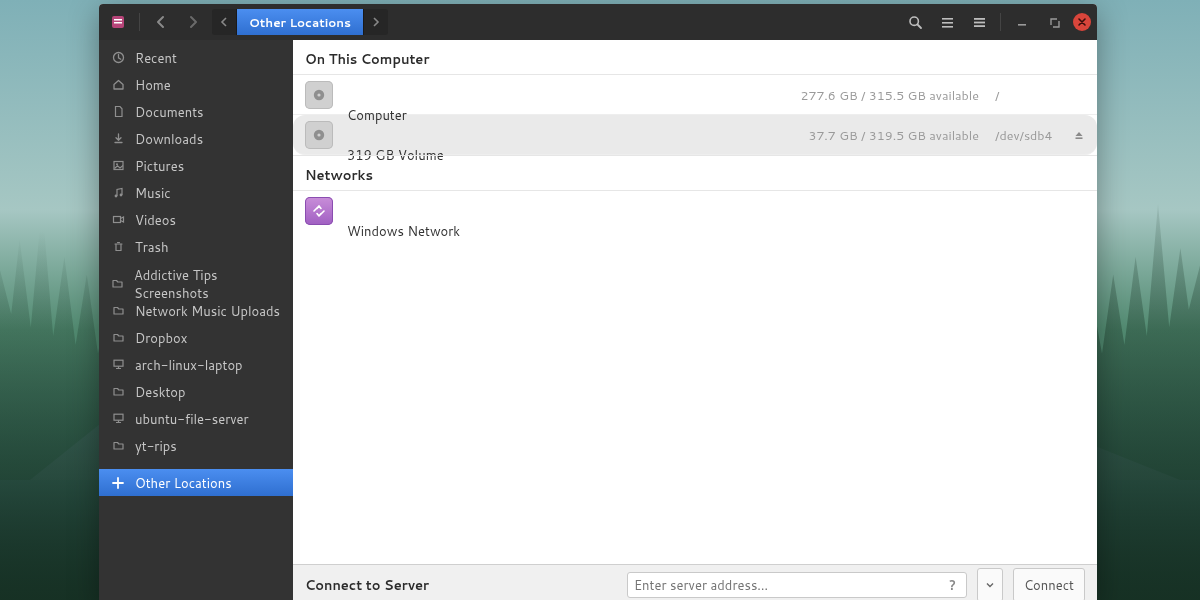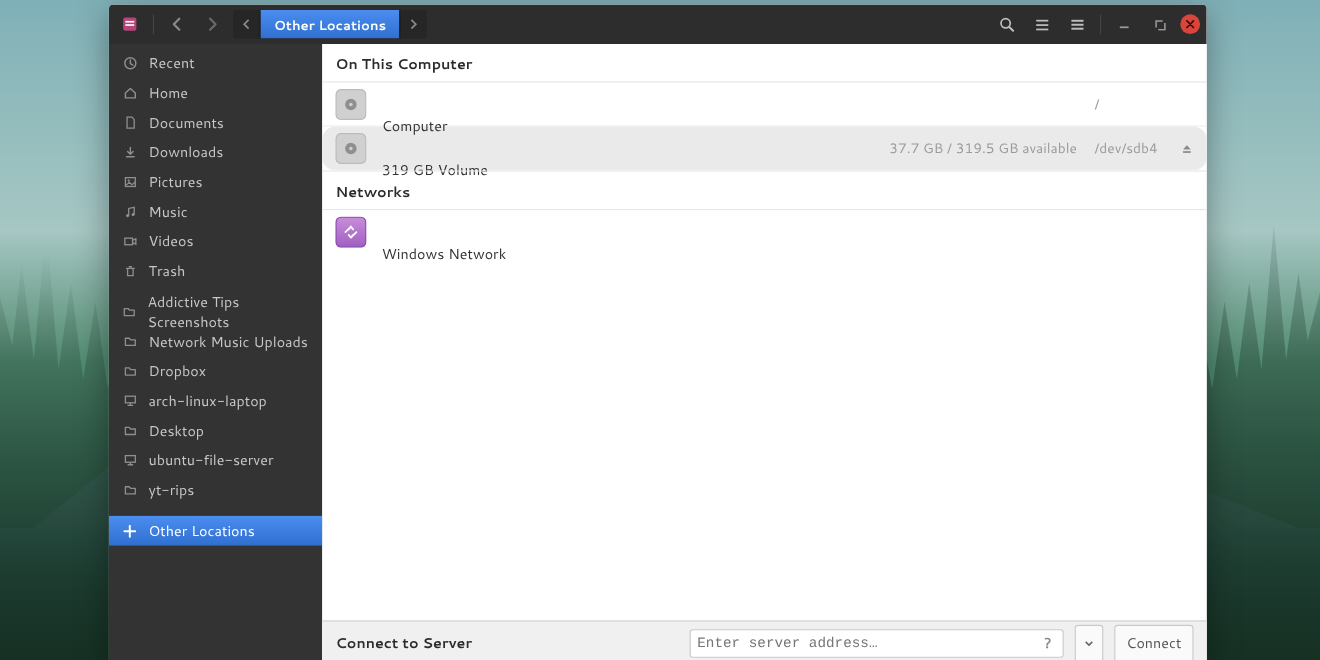"277.6 GB / 315.5 GB" span.meta { html: none -> <span>277.6 GB / 315.5 GB available</span> }
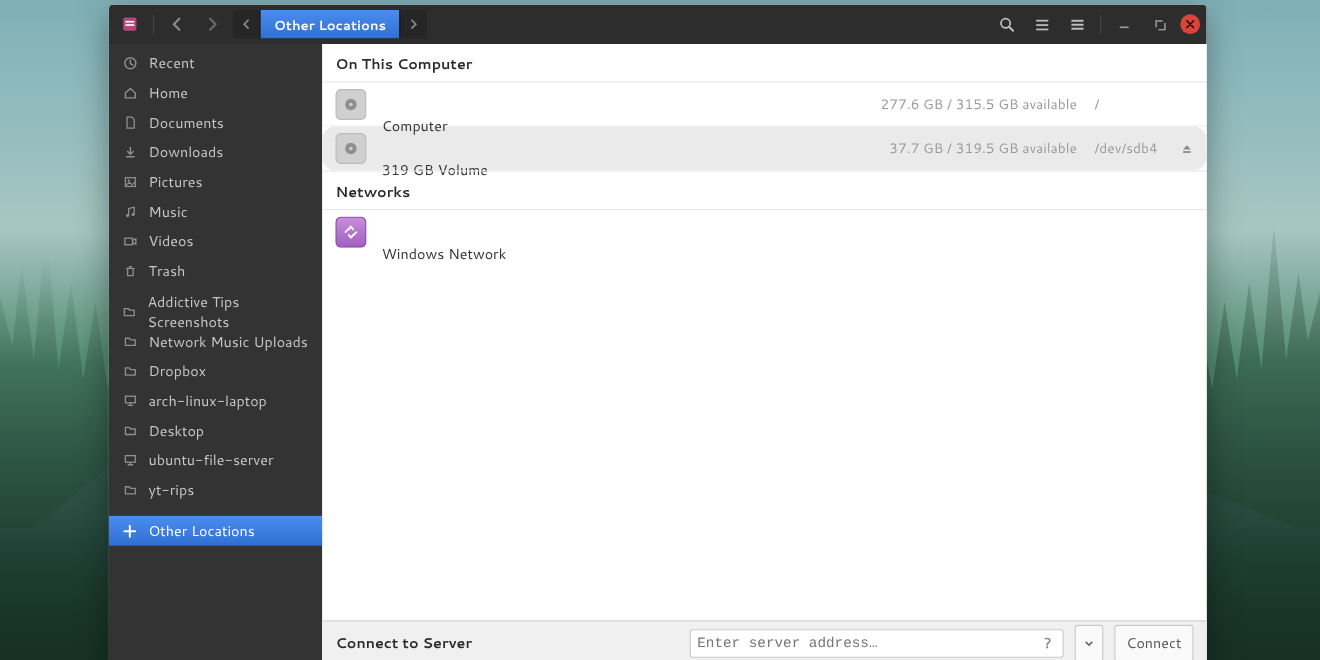"Enter server address…" .server-input input { font-family: Liberation Mono, monospace -> none }
